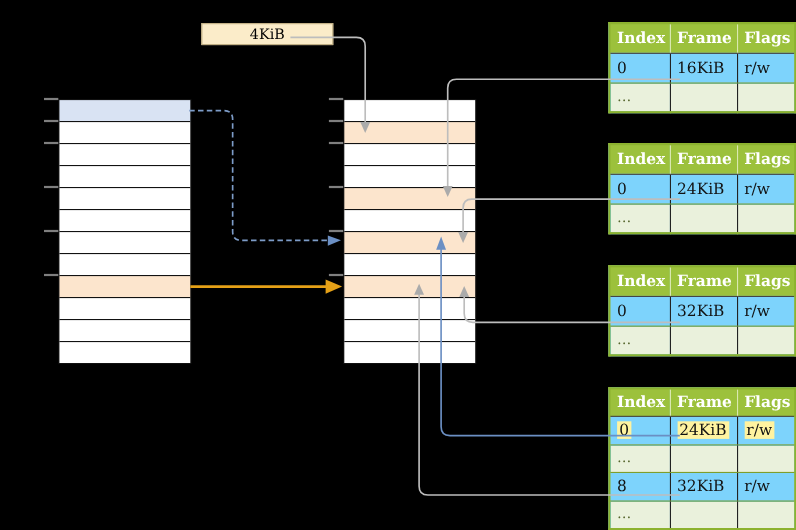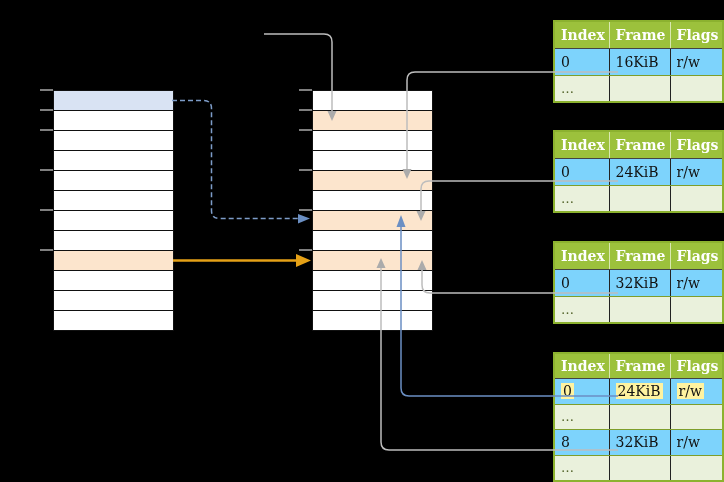"4KiB" div.size-label { html: none -> <div>4KiB</div> }
